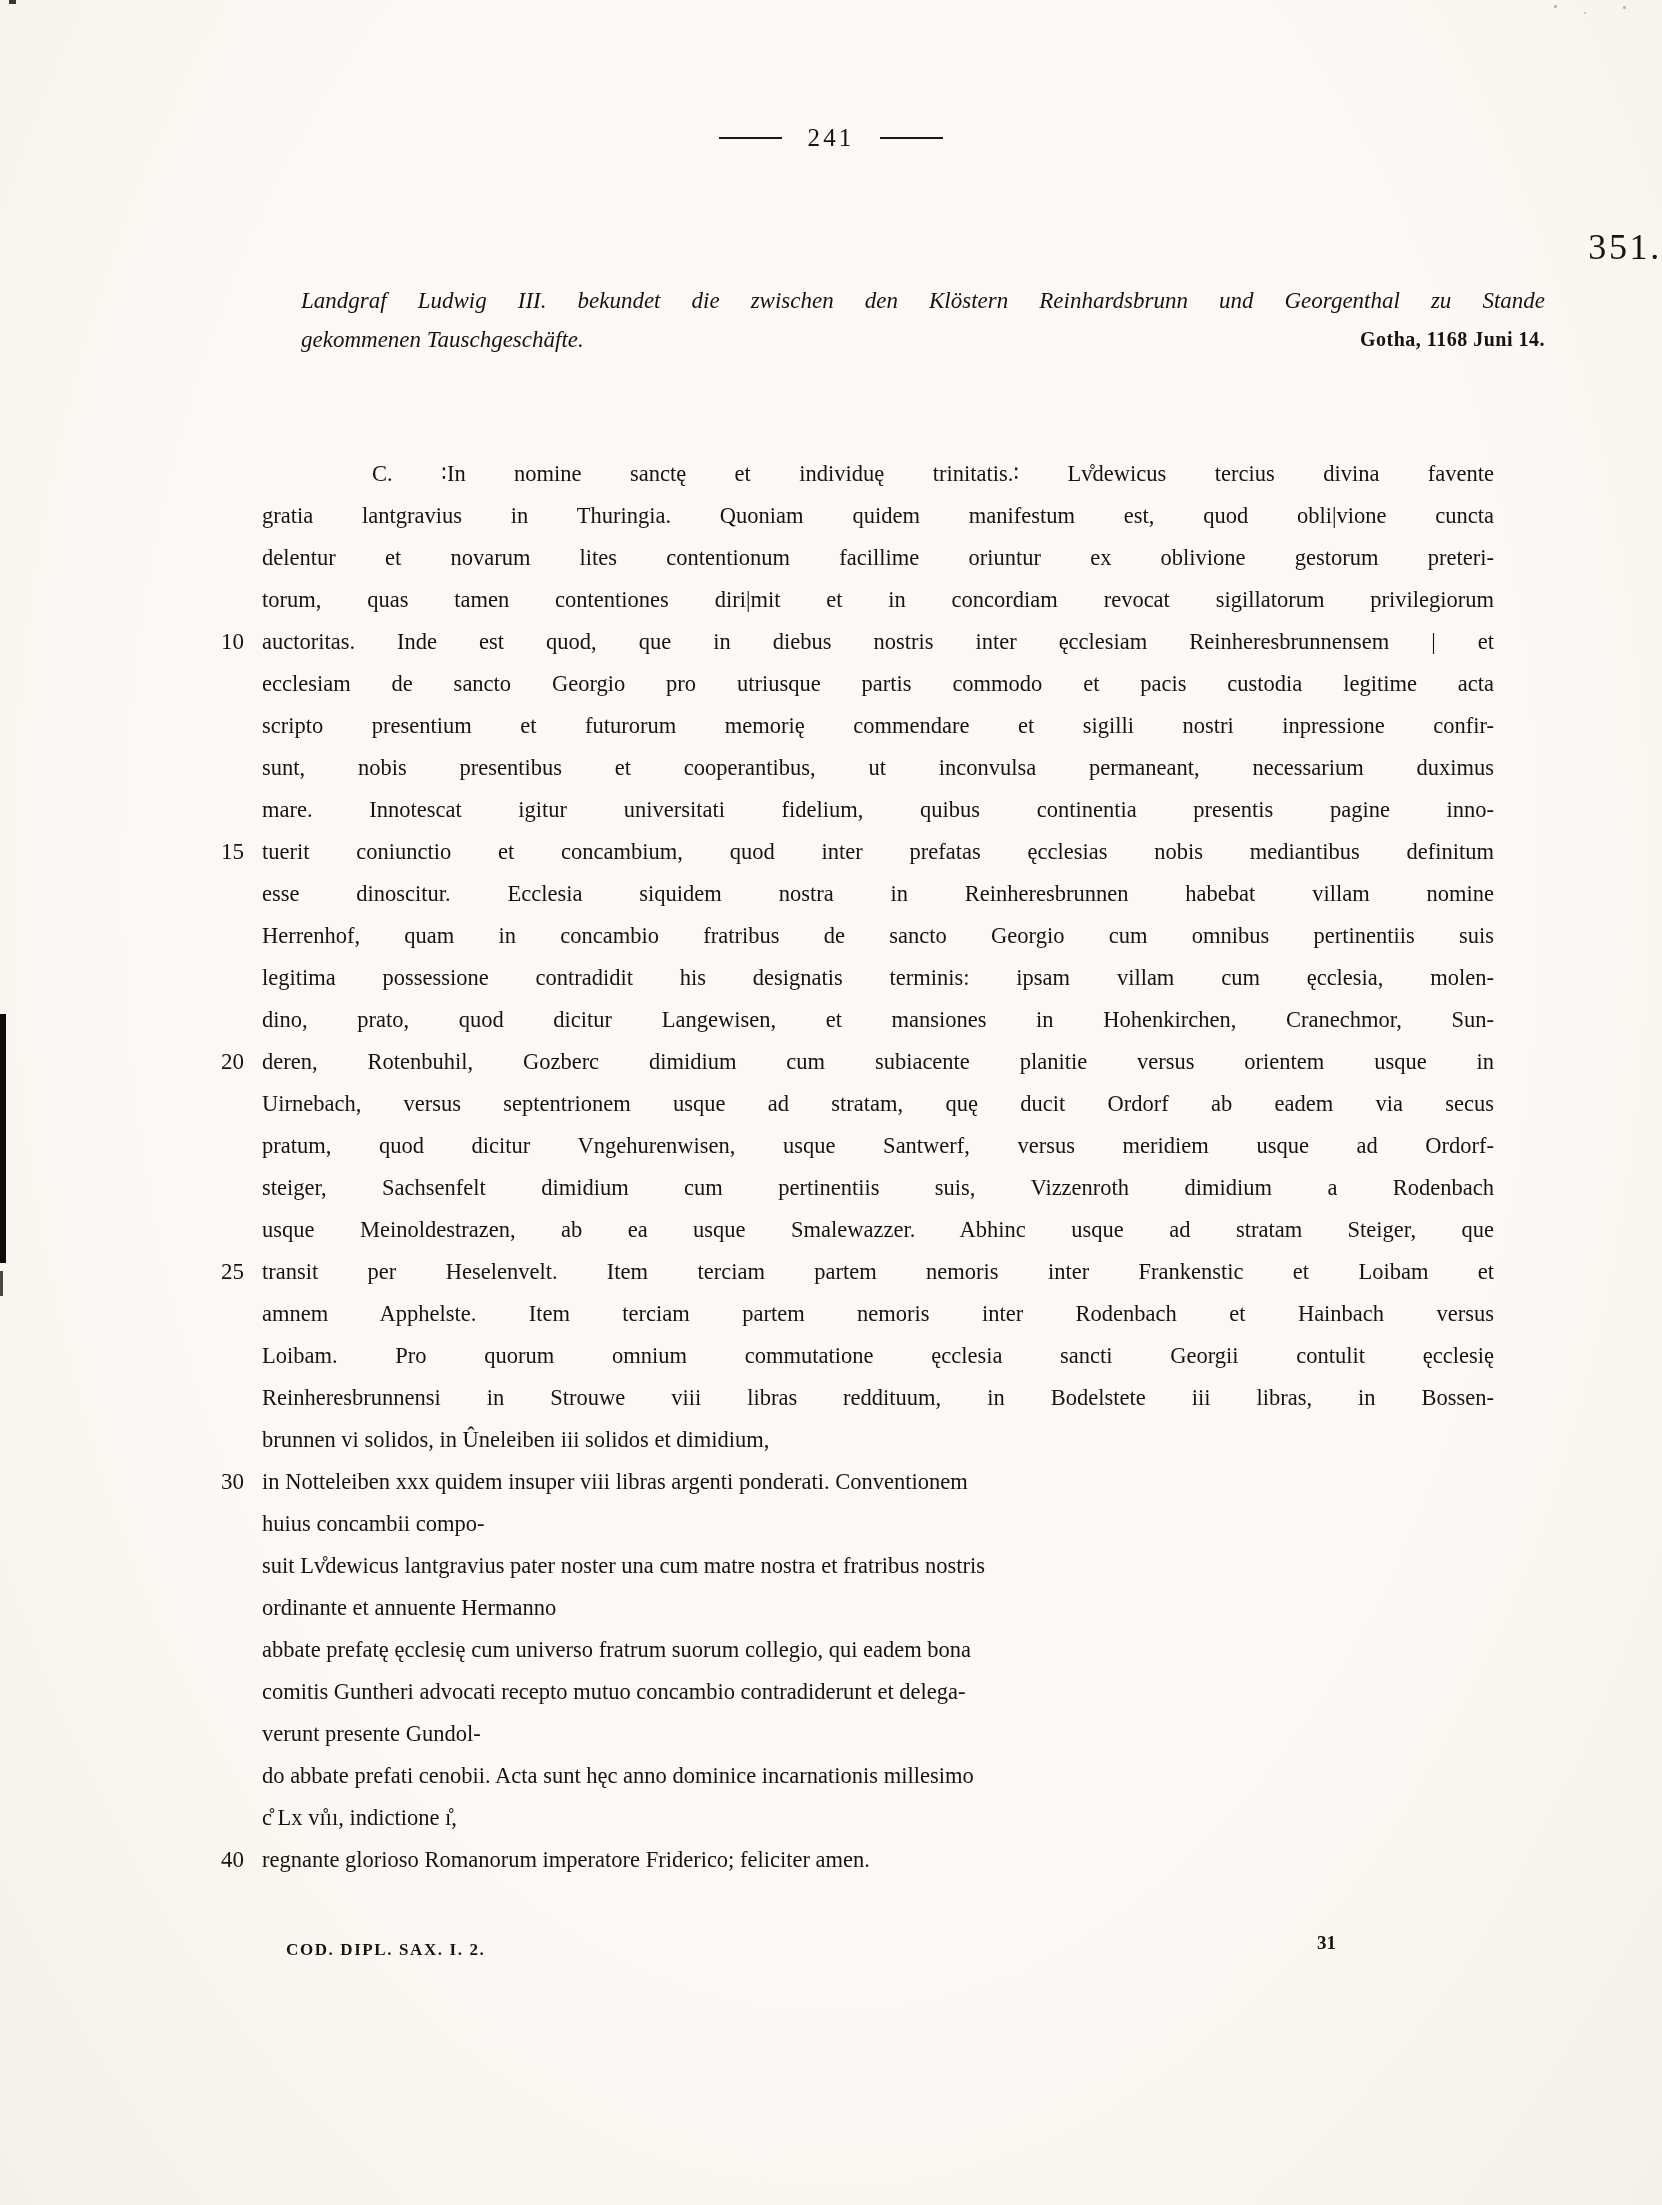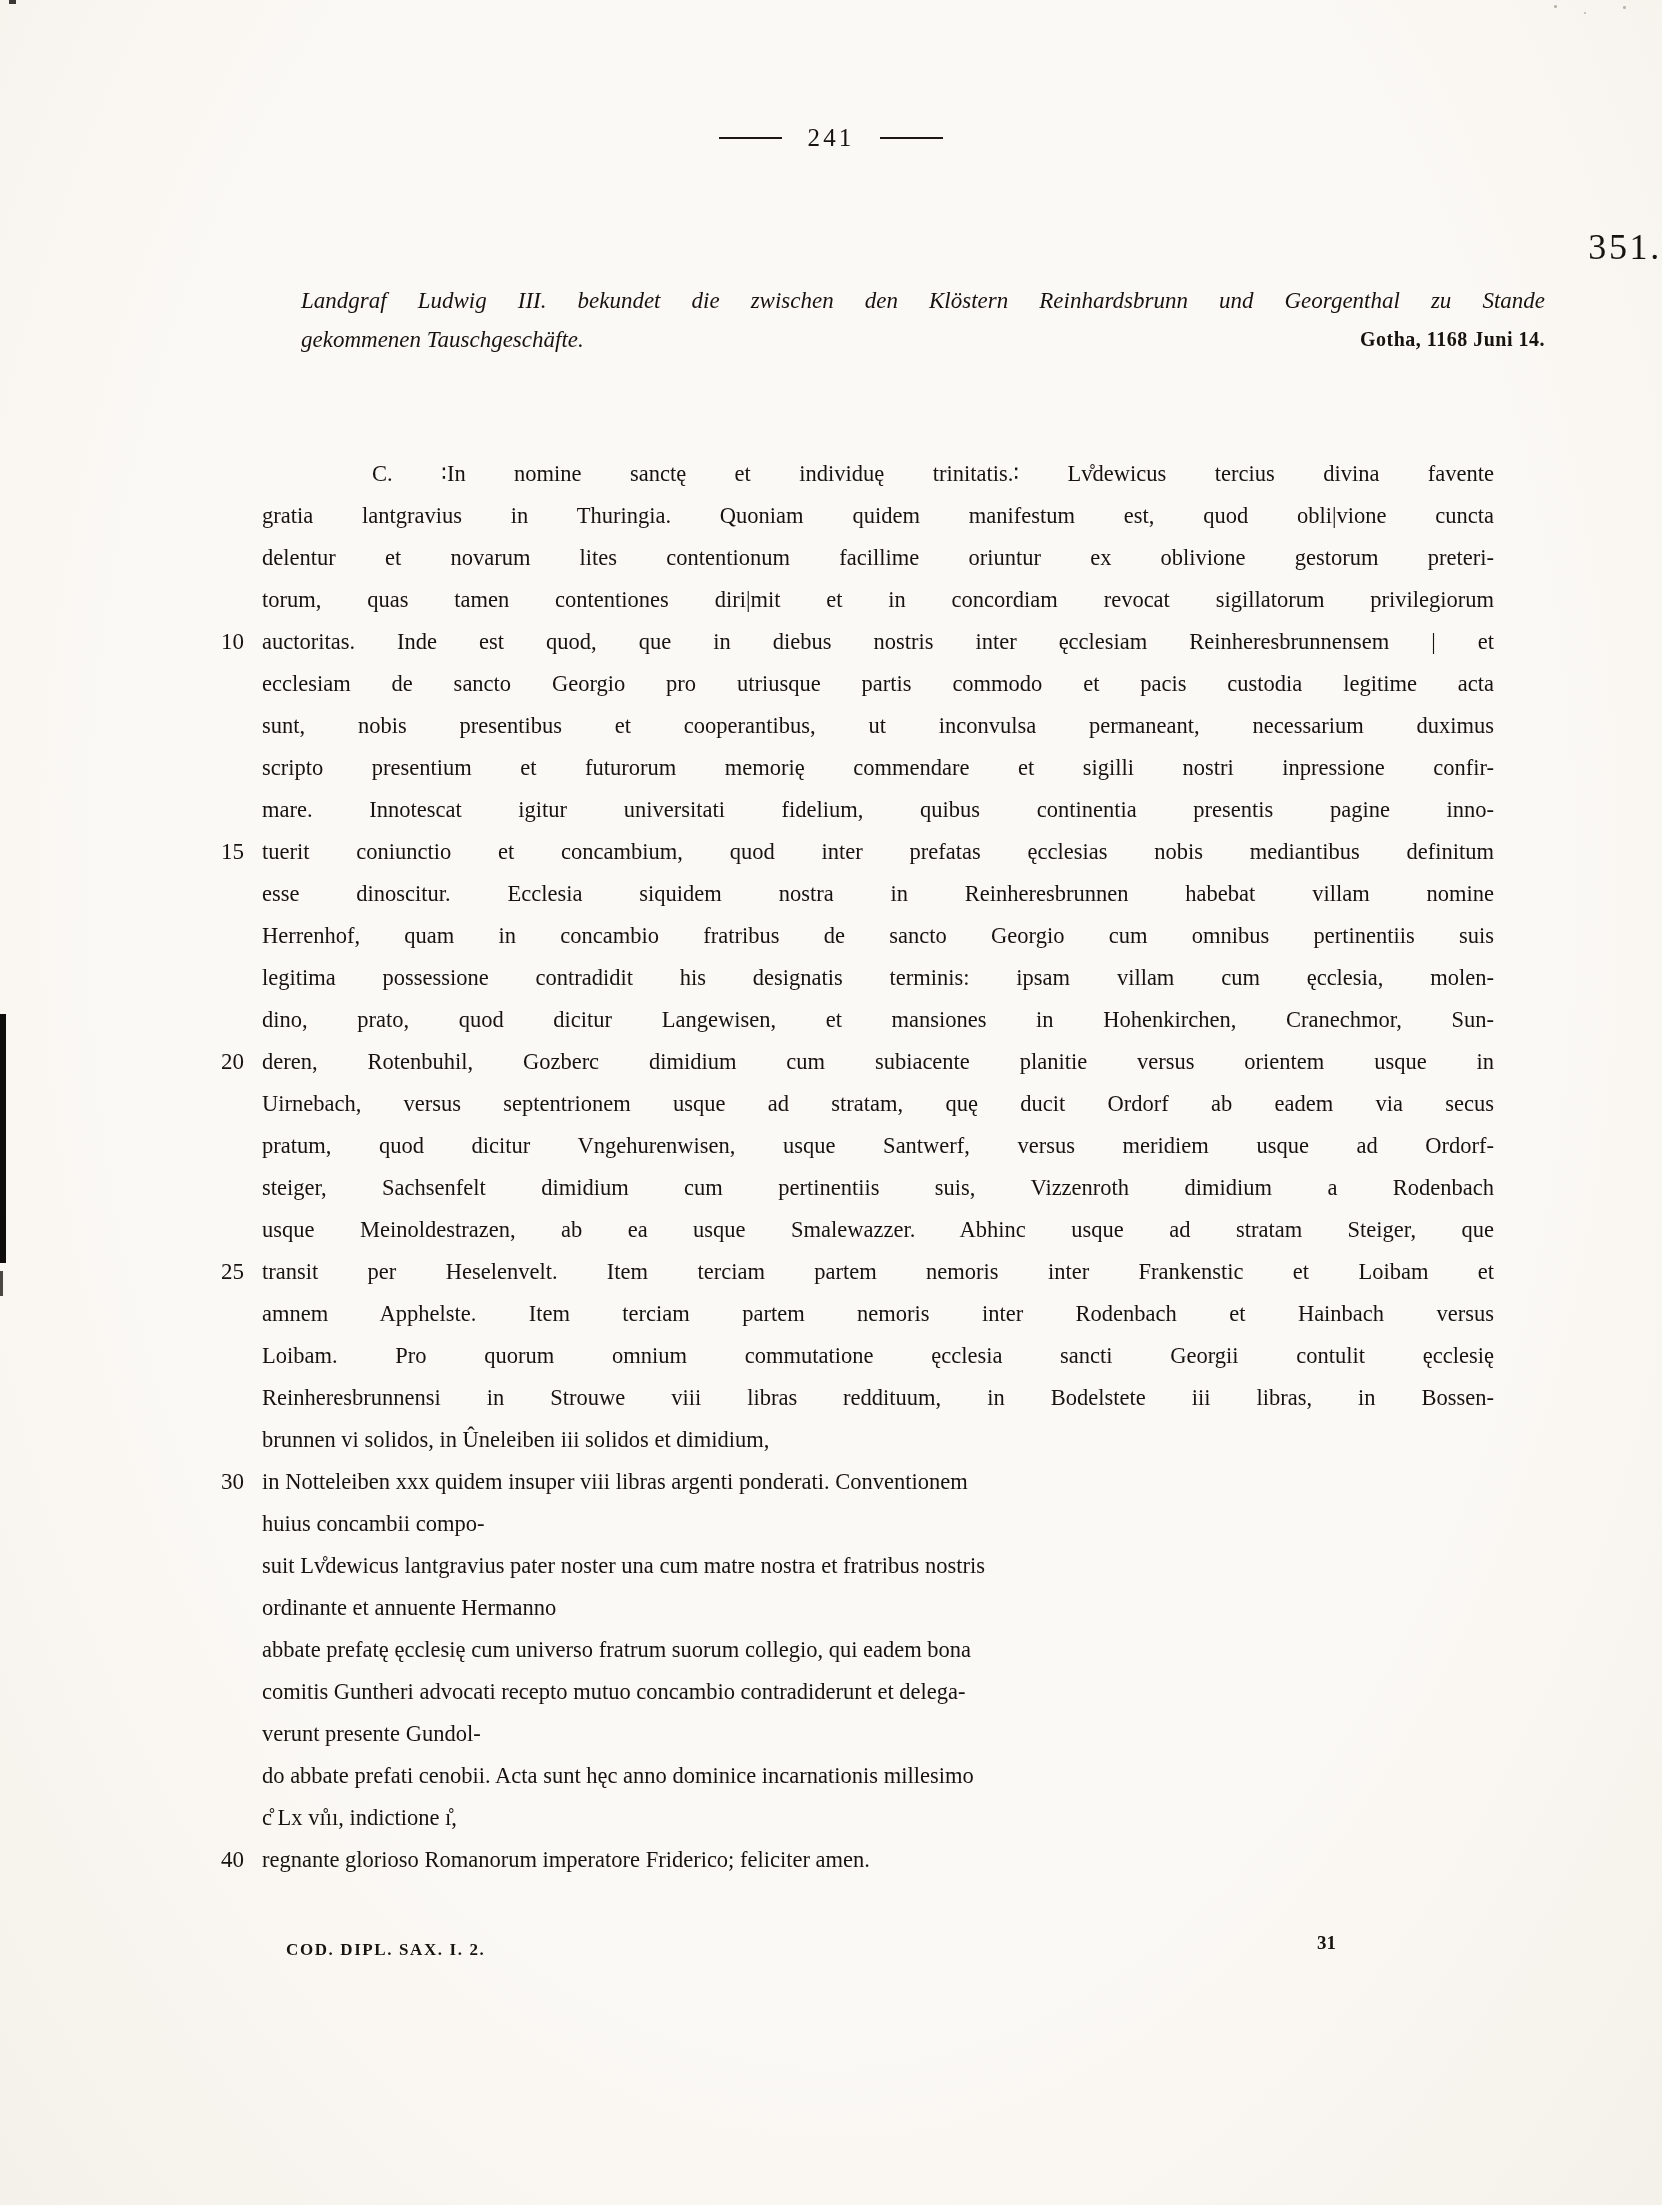"sunt, nobis presentibus et" div.line { order: before "scripto presentium et futurorum memorię" -> after "scripto presentium et futurorum memorię" }
